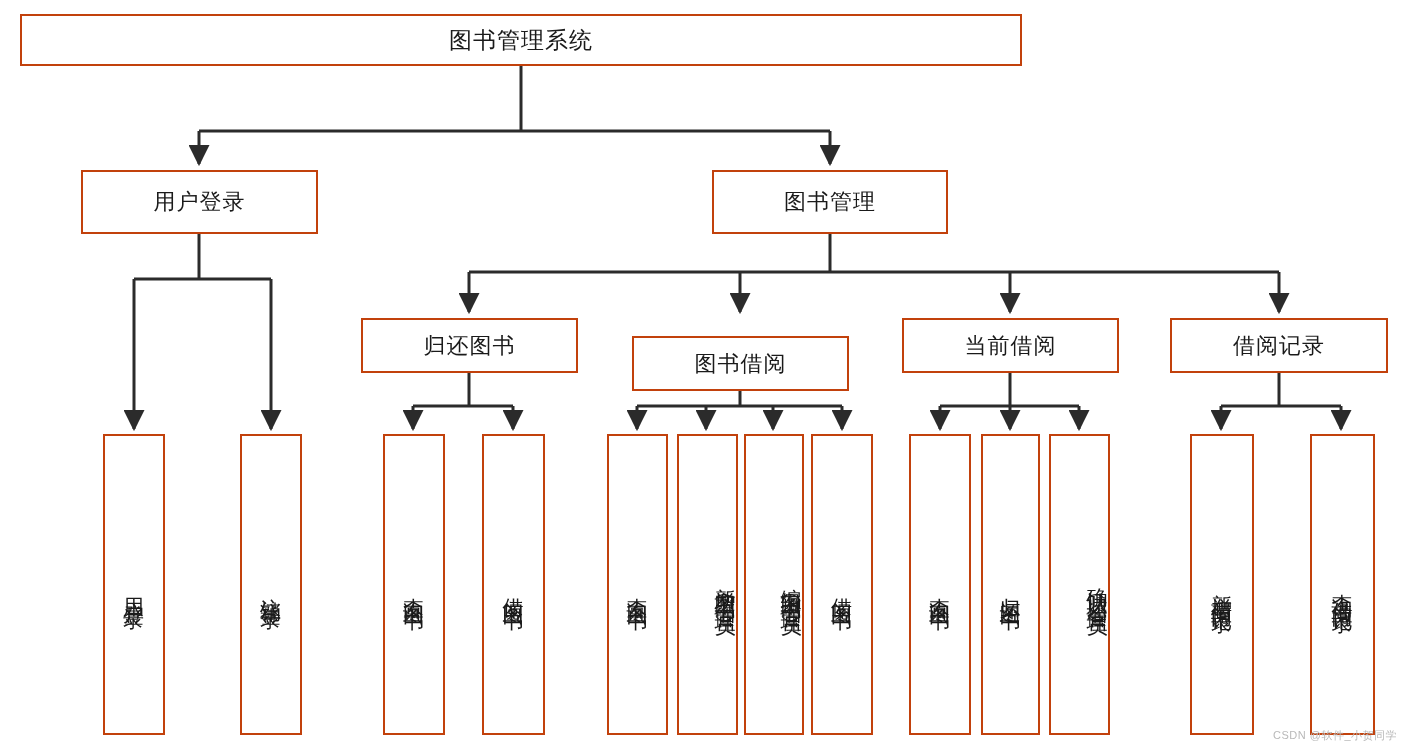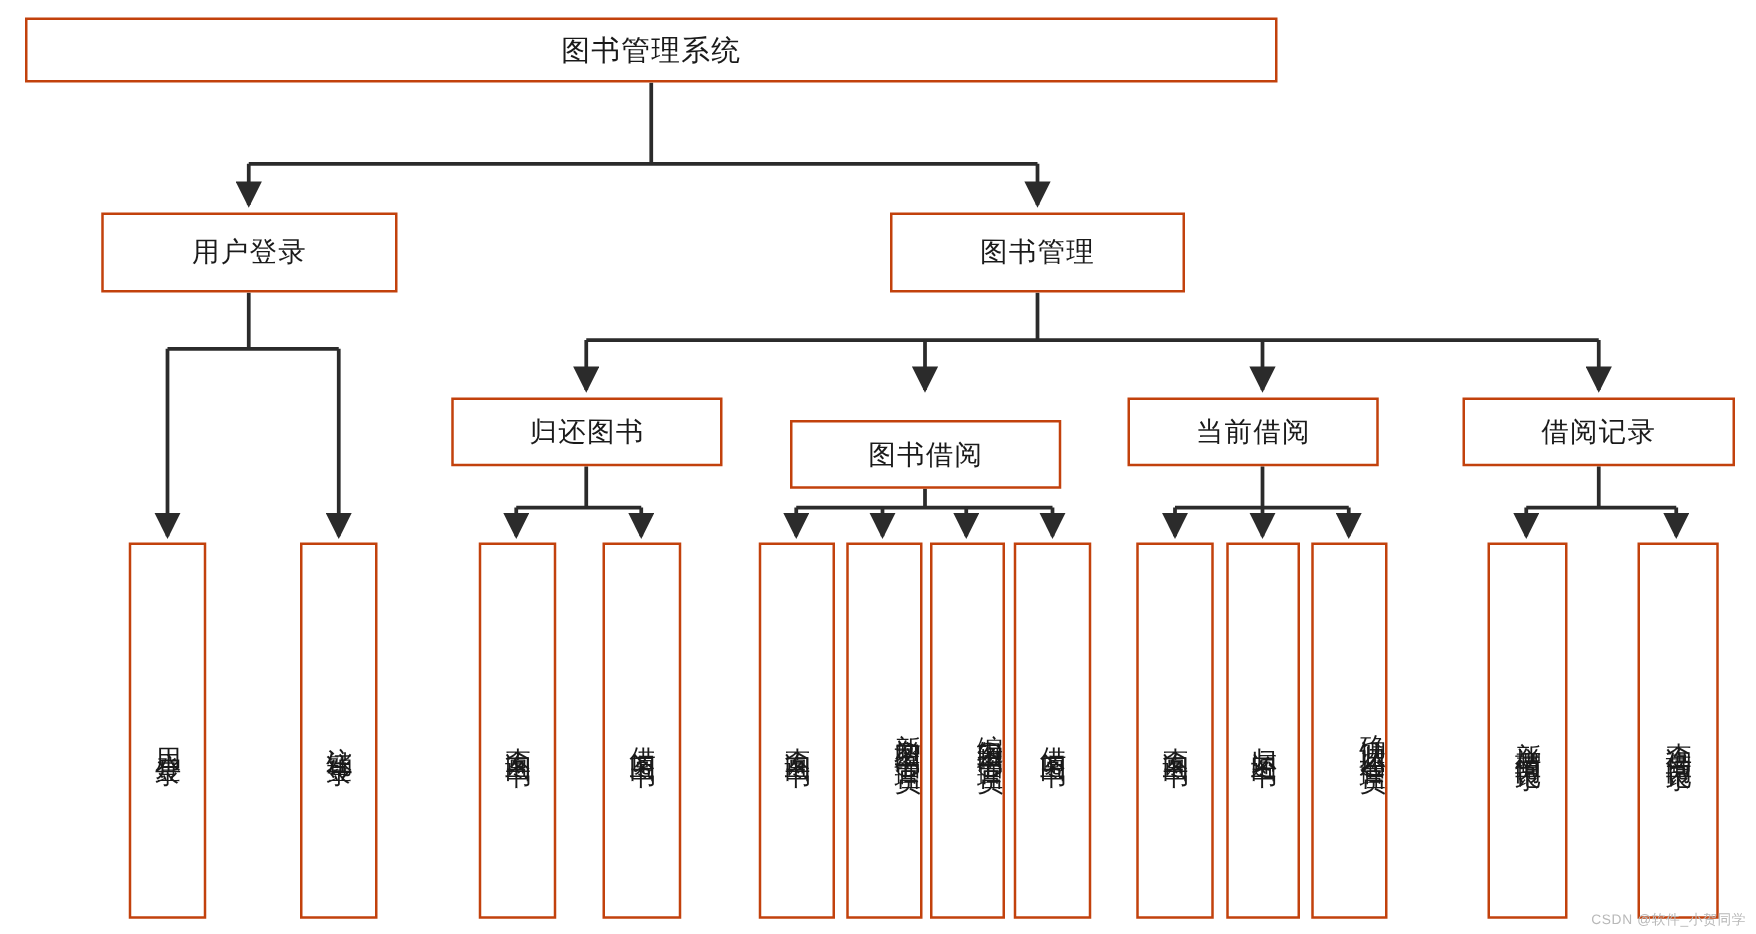"当前借阅" div.node { width: 201px -> 217px }
